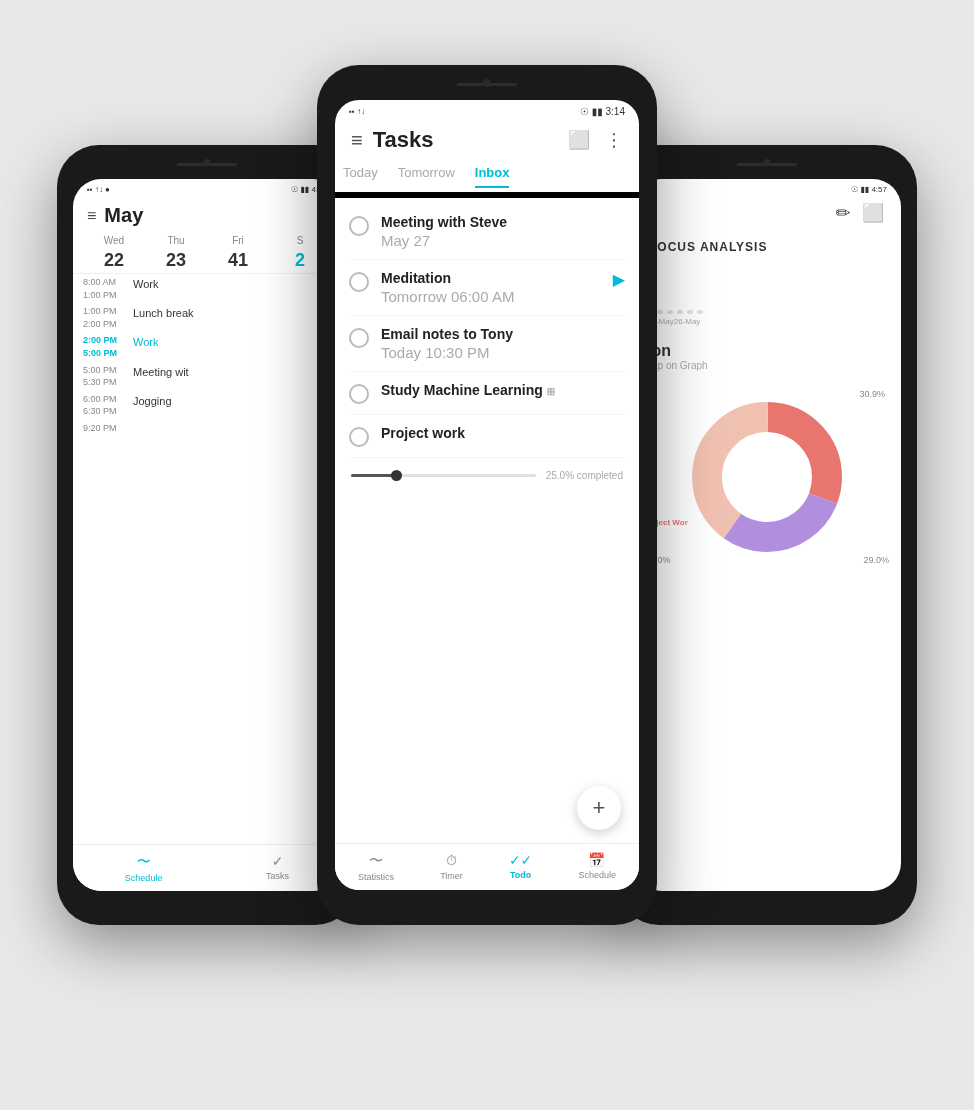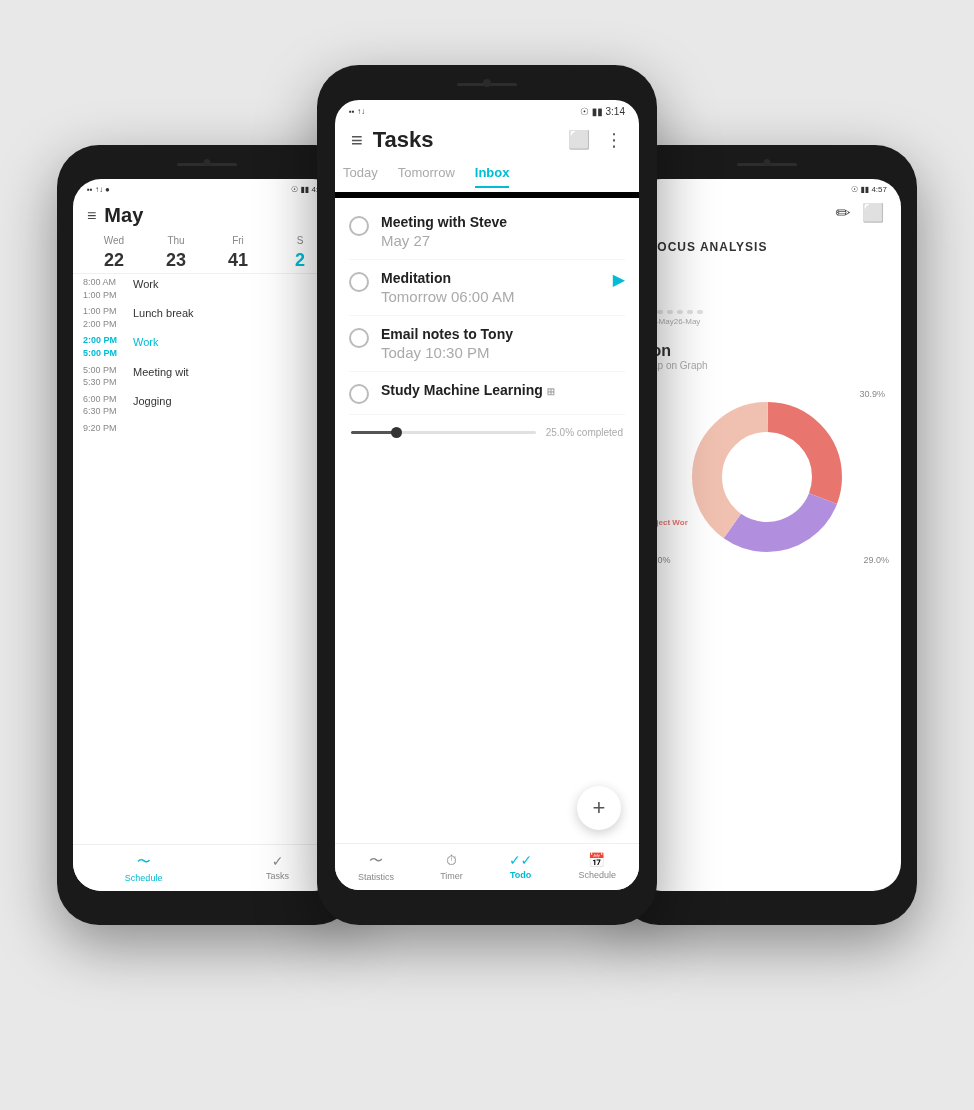"Project work" div.task-item { html: none -> <div> <div></div> <div> <div>Project work</div> </div> </div> }
